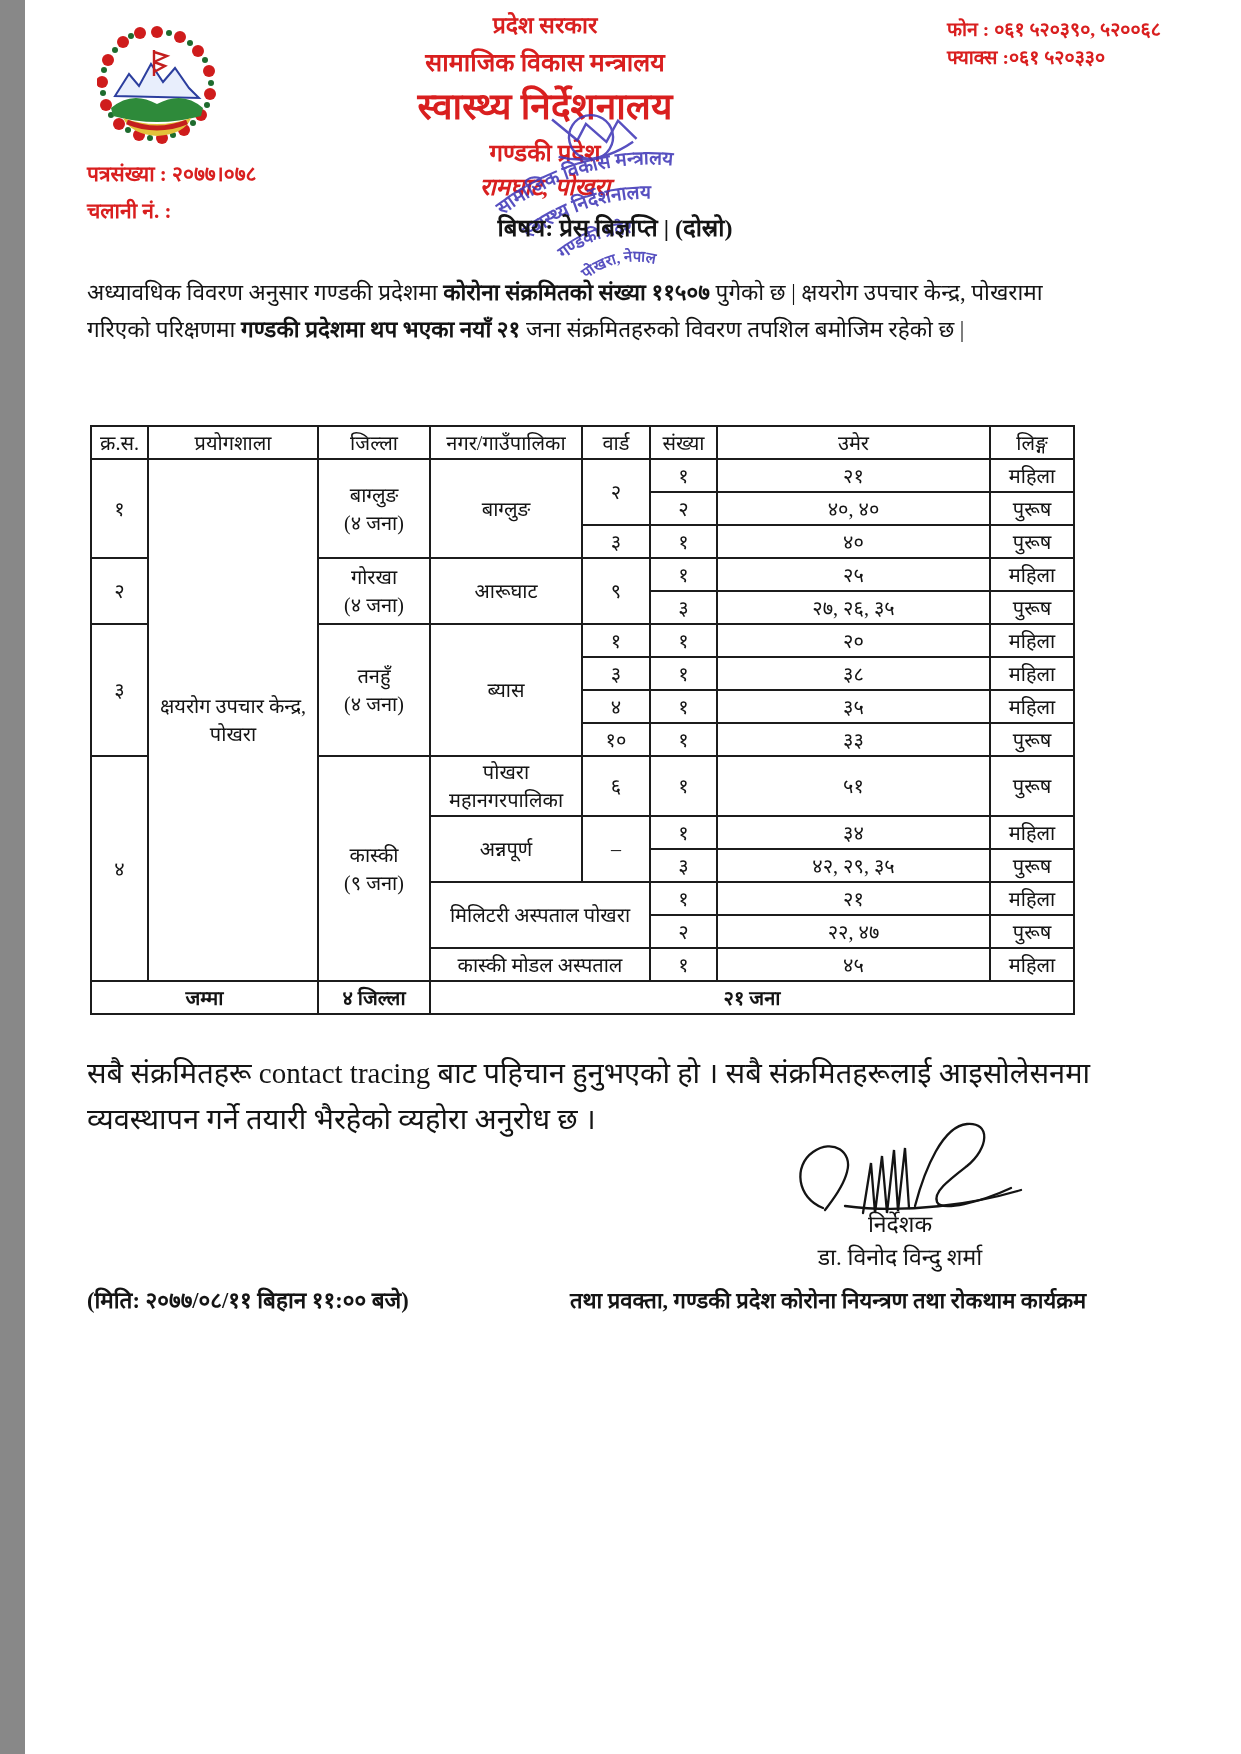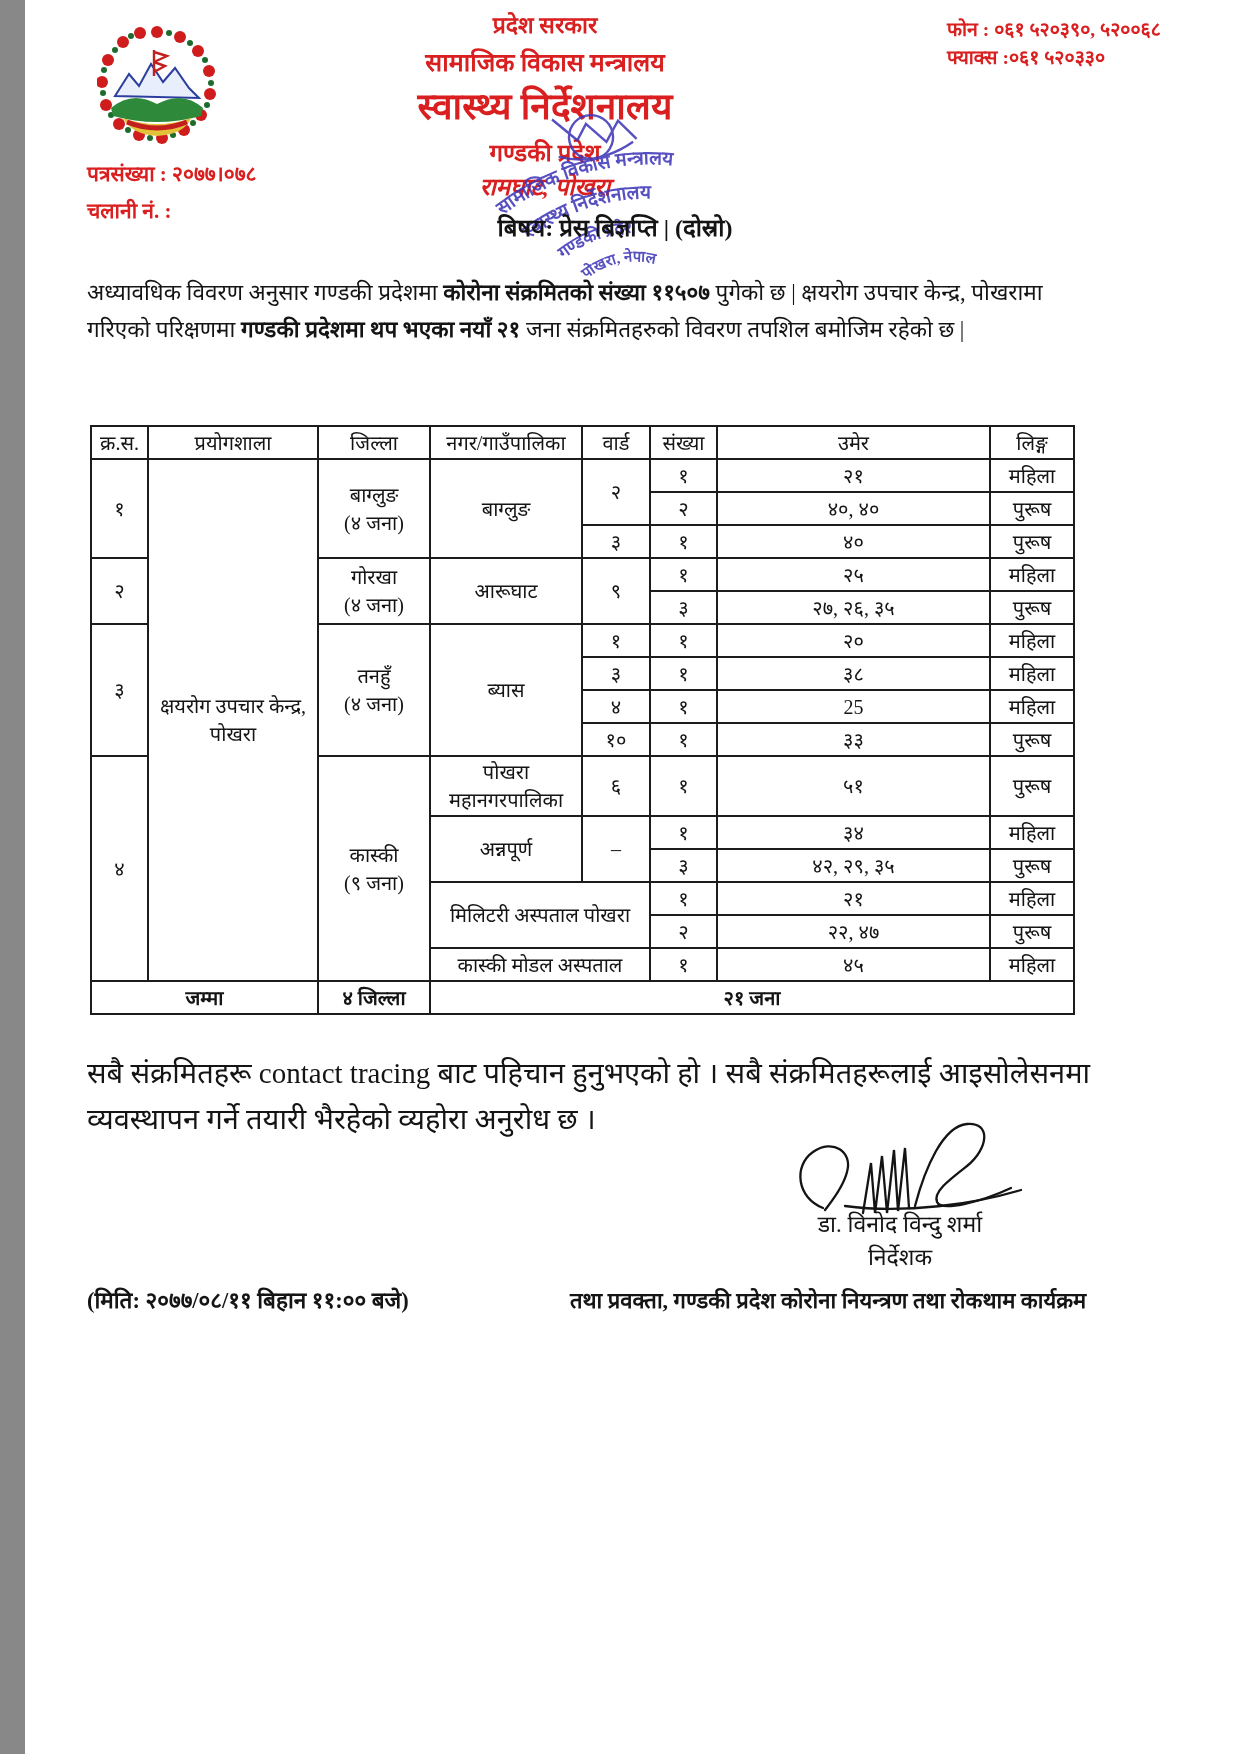"25" td { text: 25 -> ३५ }
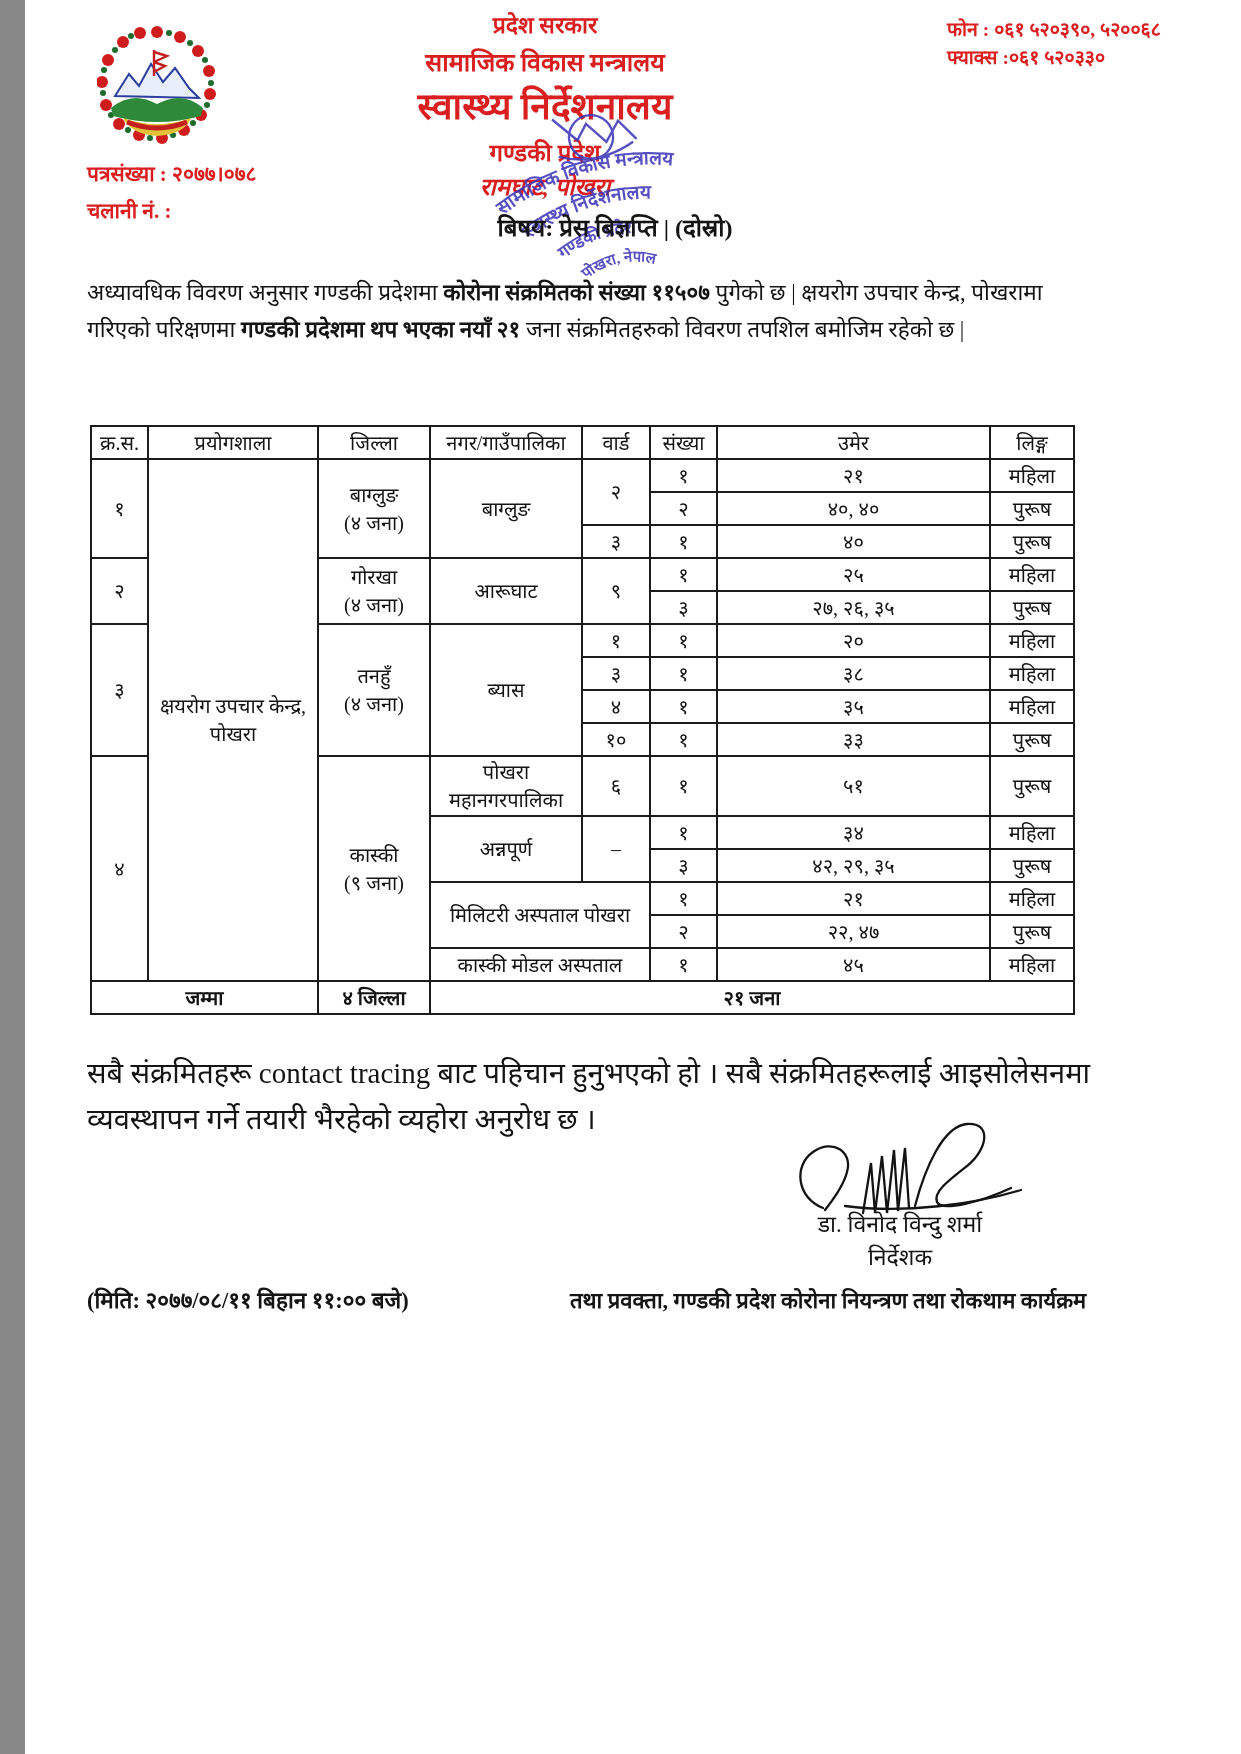"डा. विनोद विन्दु शर्मा" div { order: before "निर्देशक" -> after "निर्देशक" }
